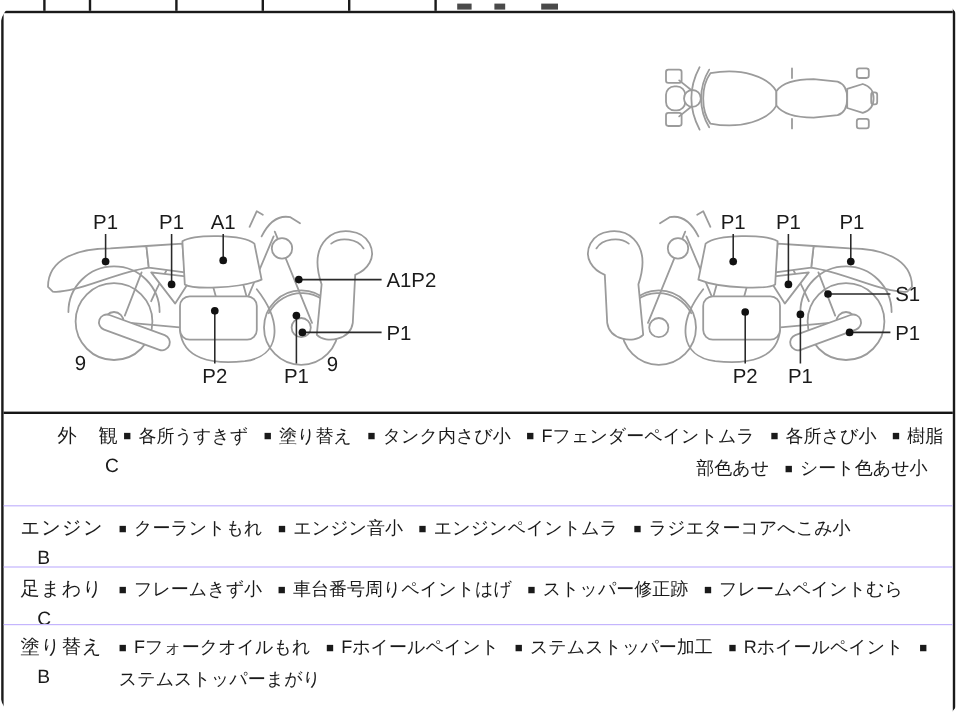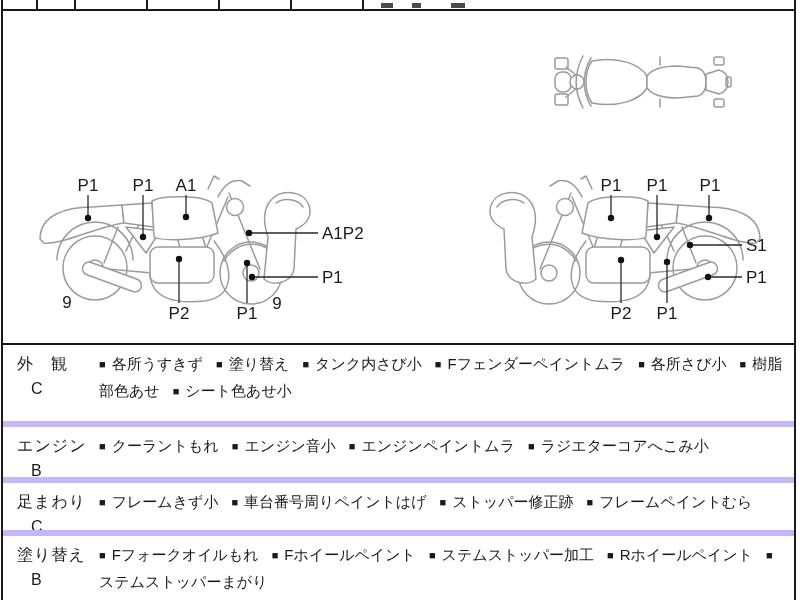"P1" .sheet { border-radius: none -> 23px }
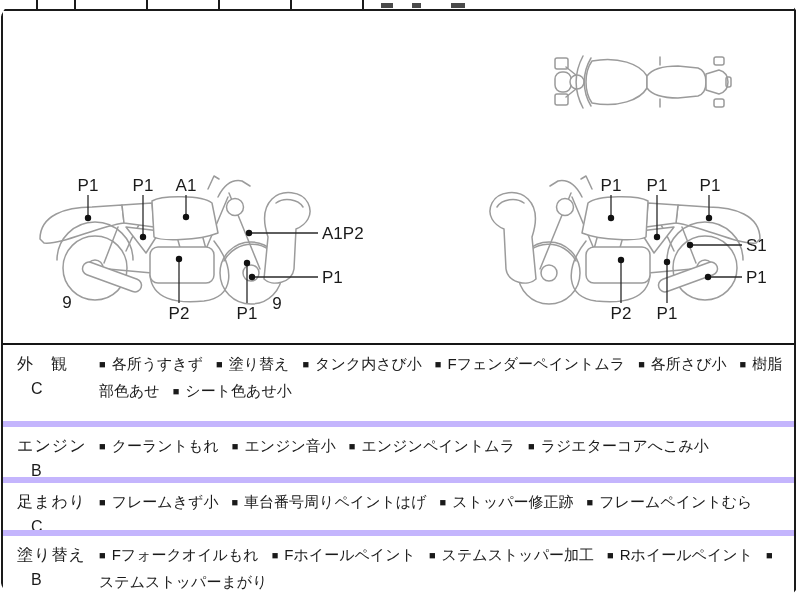"外 観" .cond-row:first-child { text-align: none -> right }
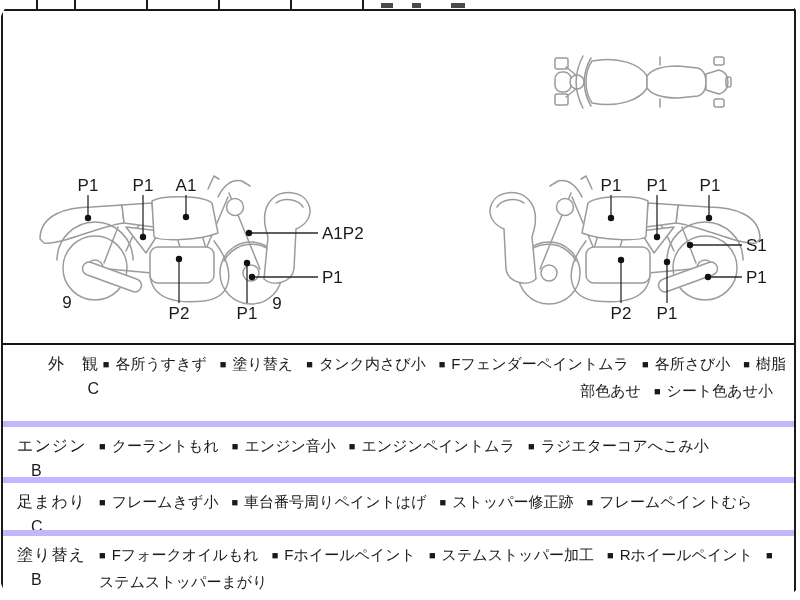"エンジン" .cond-row { border-top: 6px solid #c4b5fd -> 1px solid #c4b5fd }
